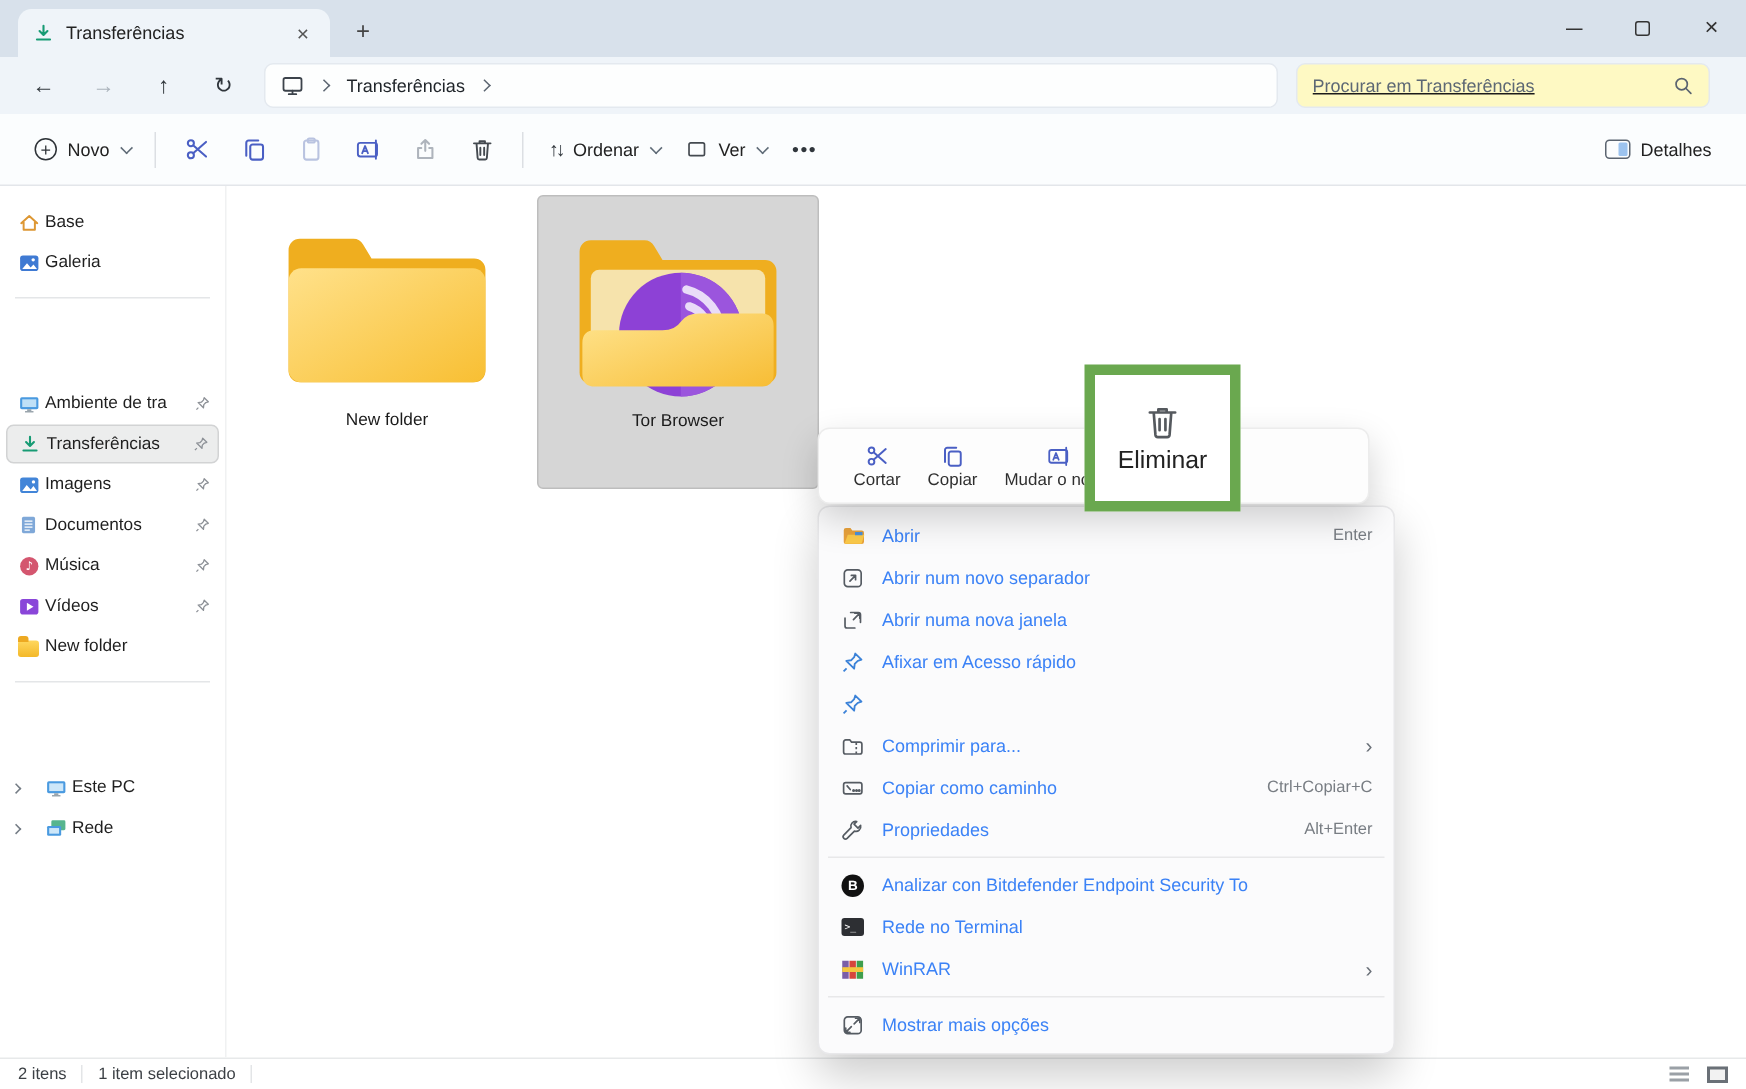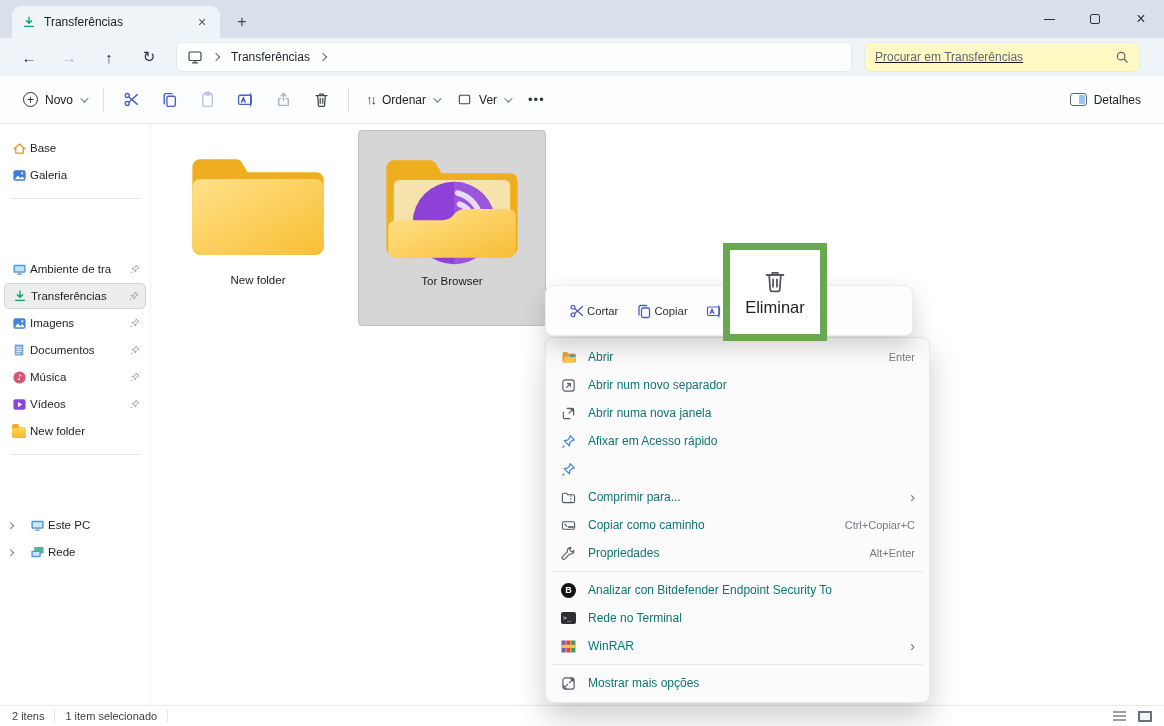"Cortar" .cmd-item { flex-direction: none -> column }
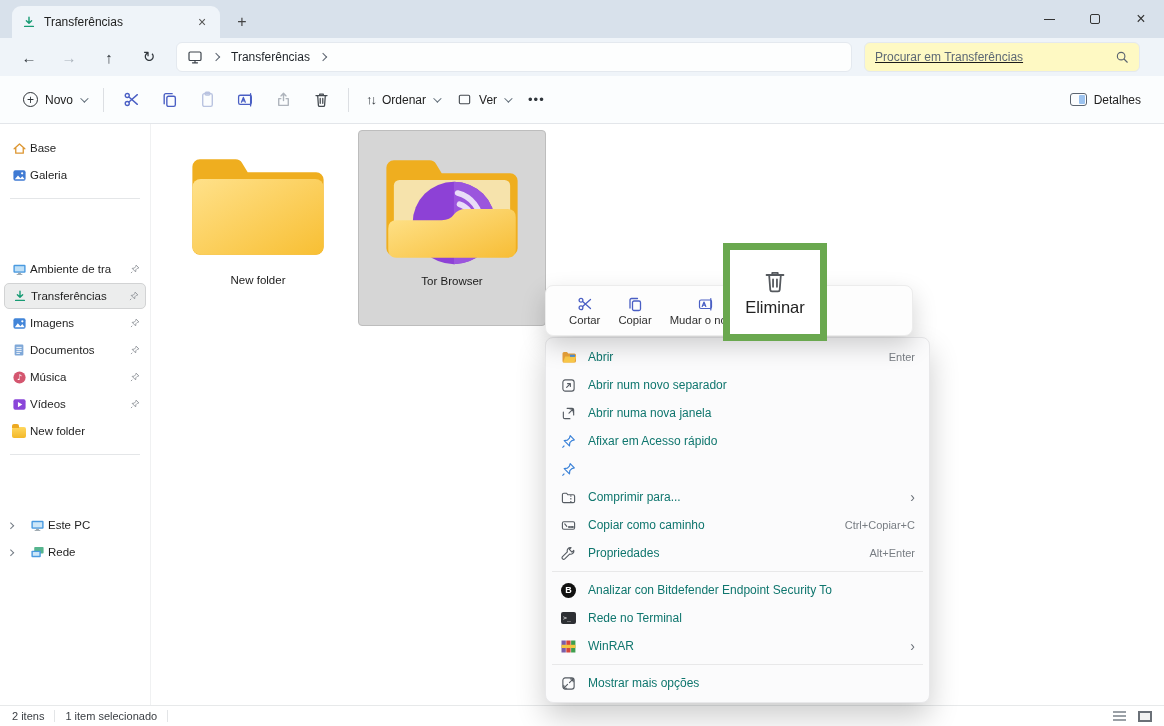"Abrir" .menu-lbl { color: #0f766e -> #3b82f6 }
